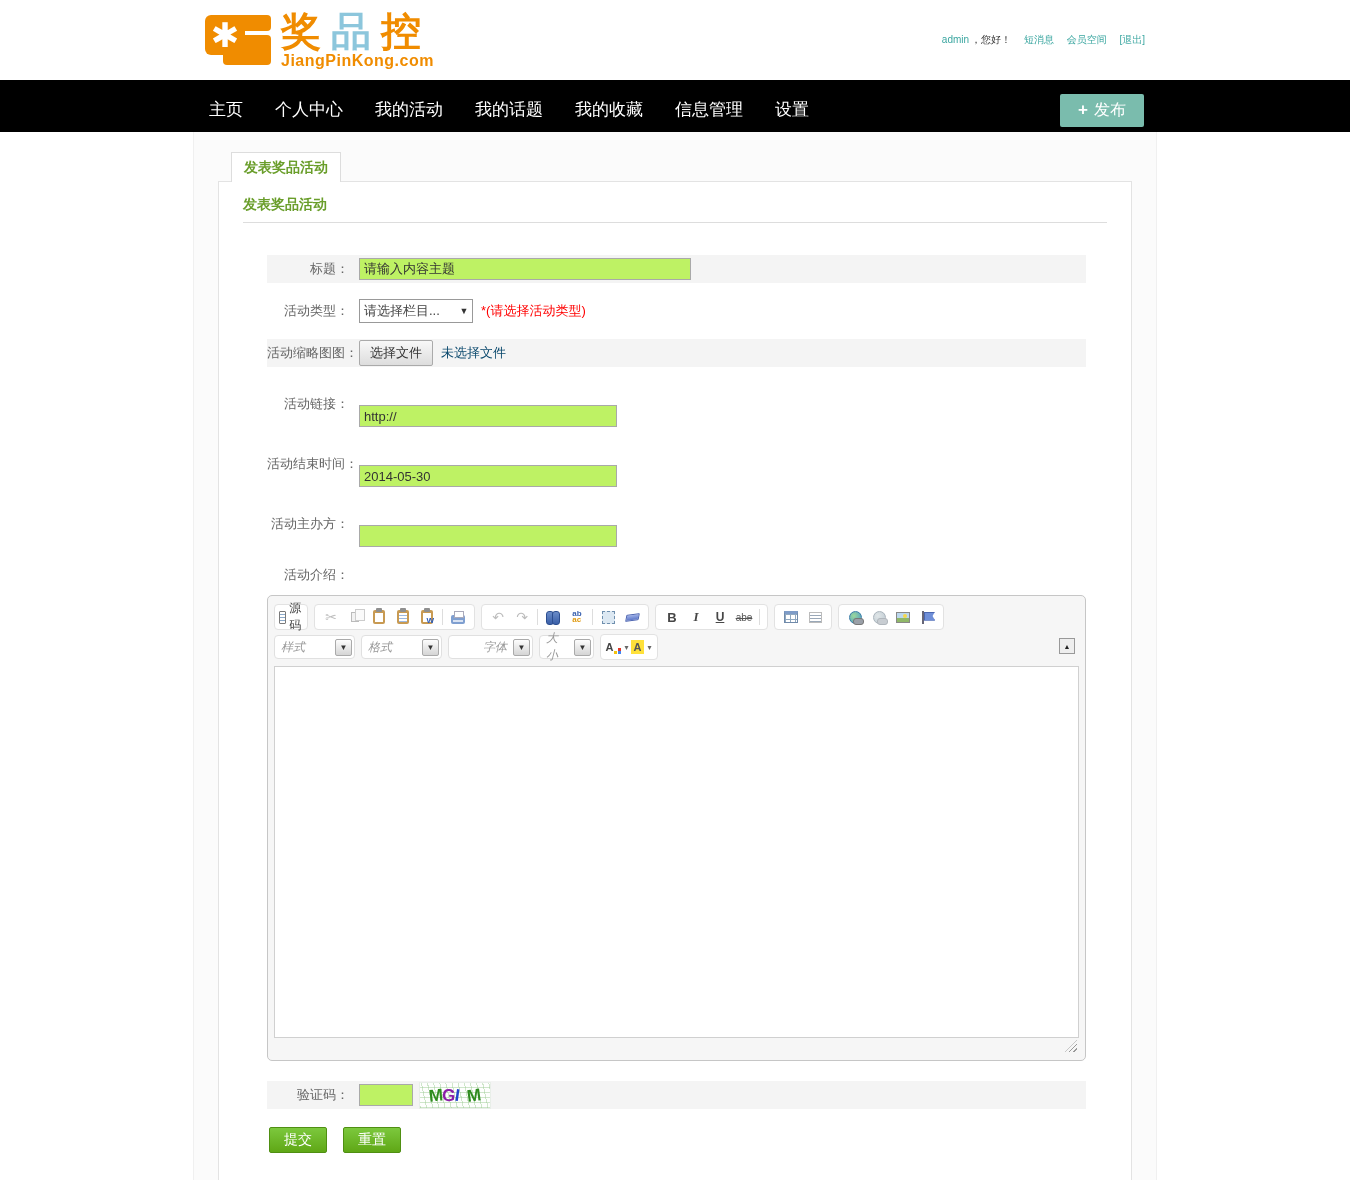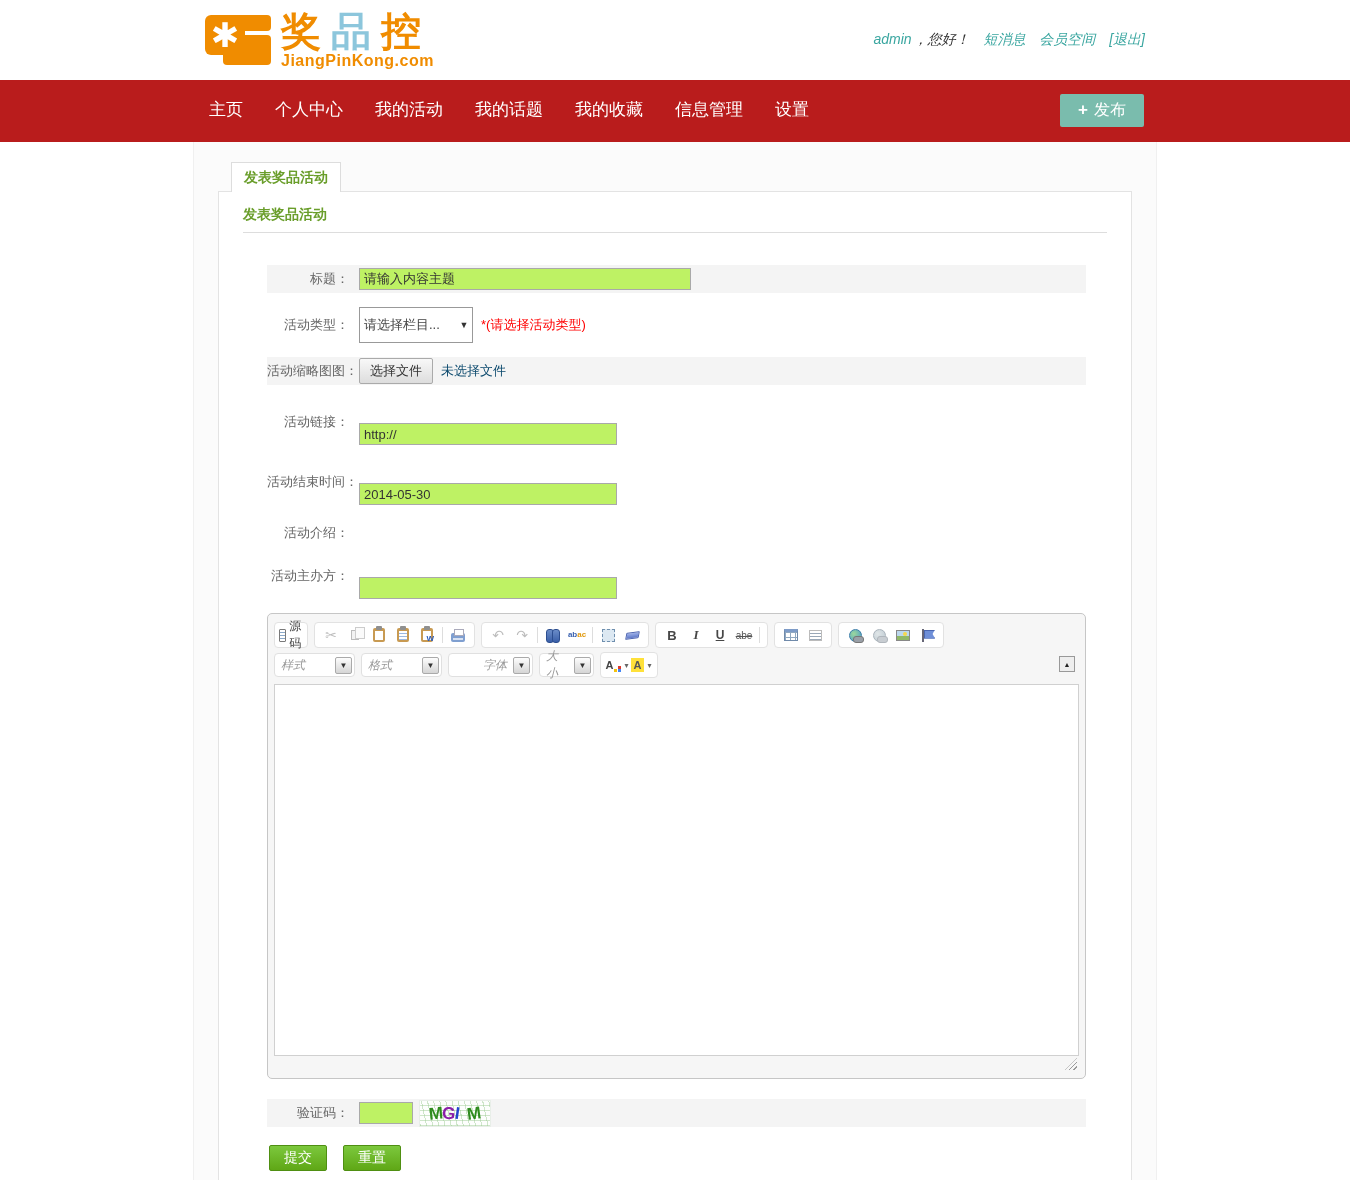"admin ，您好！ 短消息 会员空间 [退出]" .user-links { font-size: 14px -> 10px; font-style: italic -> none }
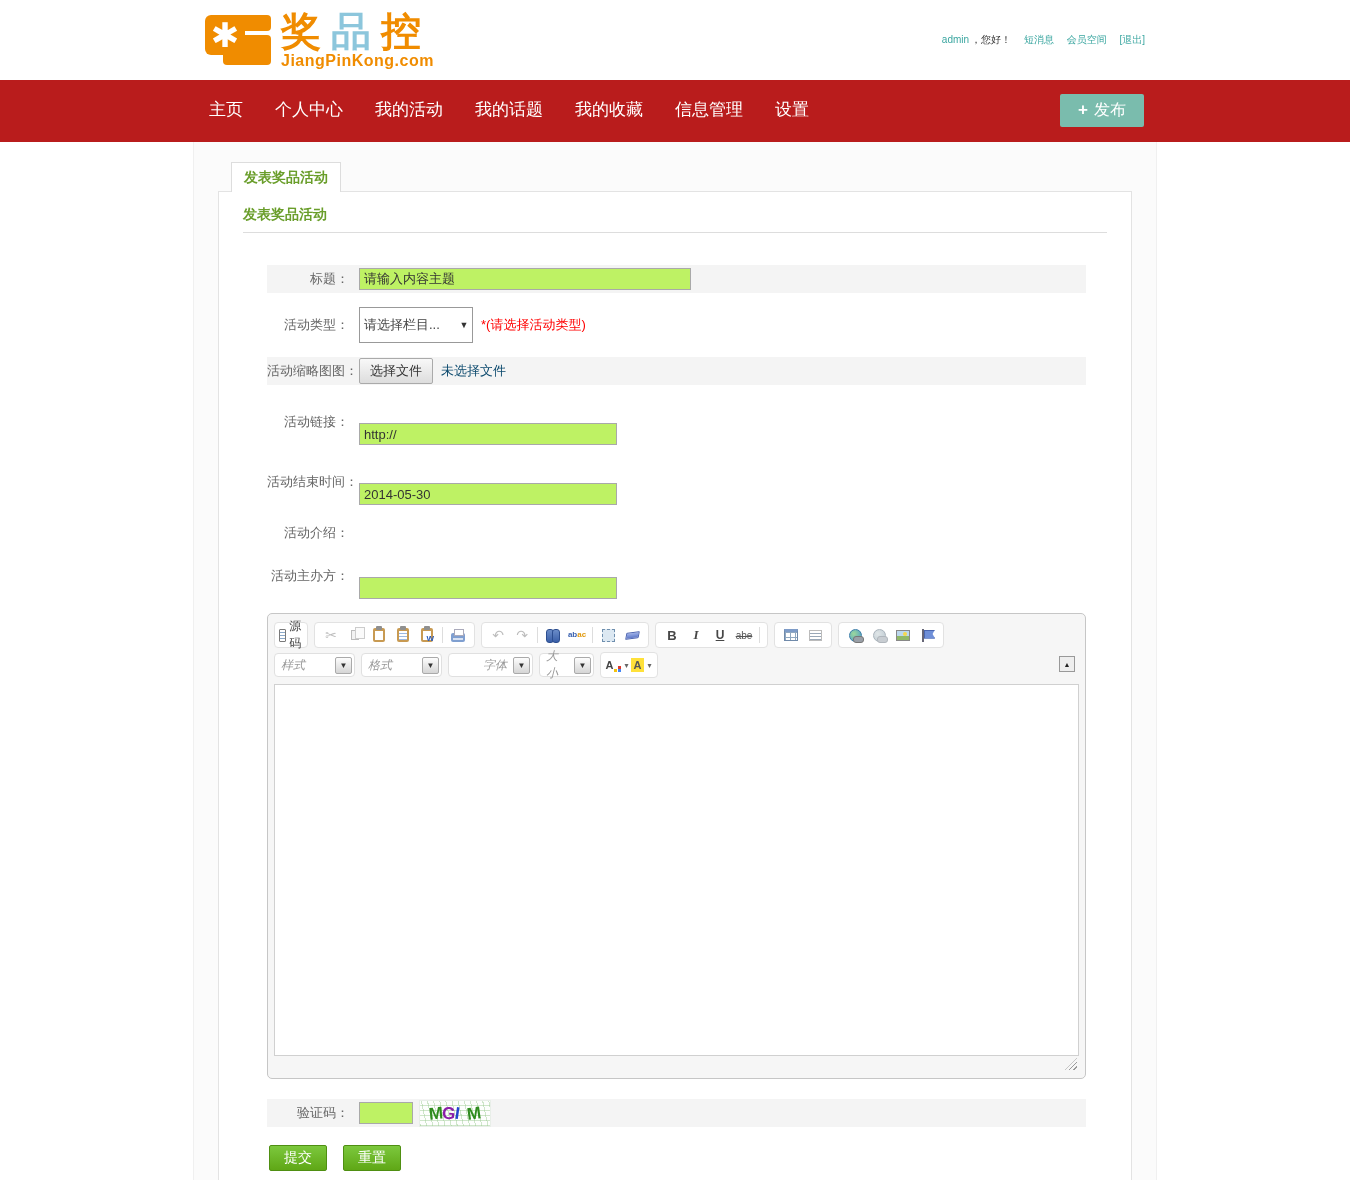"主页" .nav { background: #b91c1c -> #000000; height: 62px -> 52px }
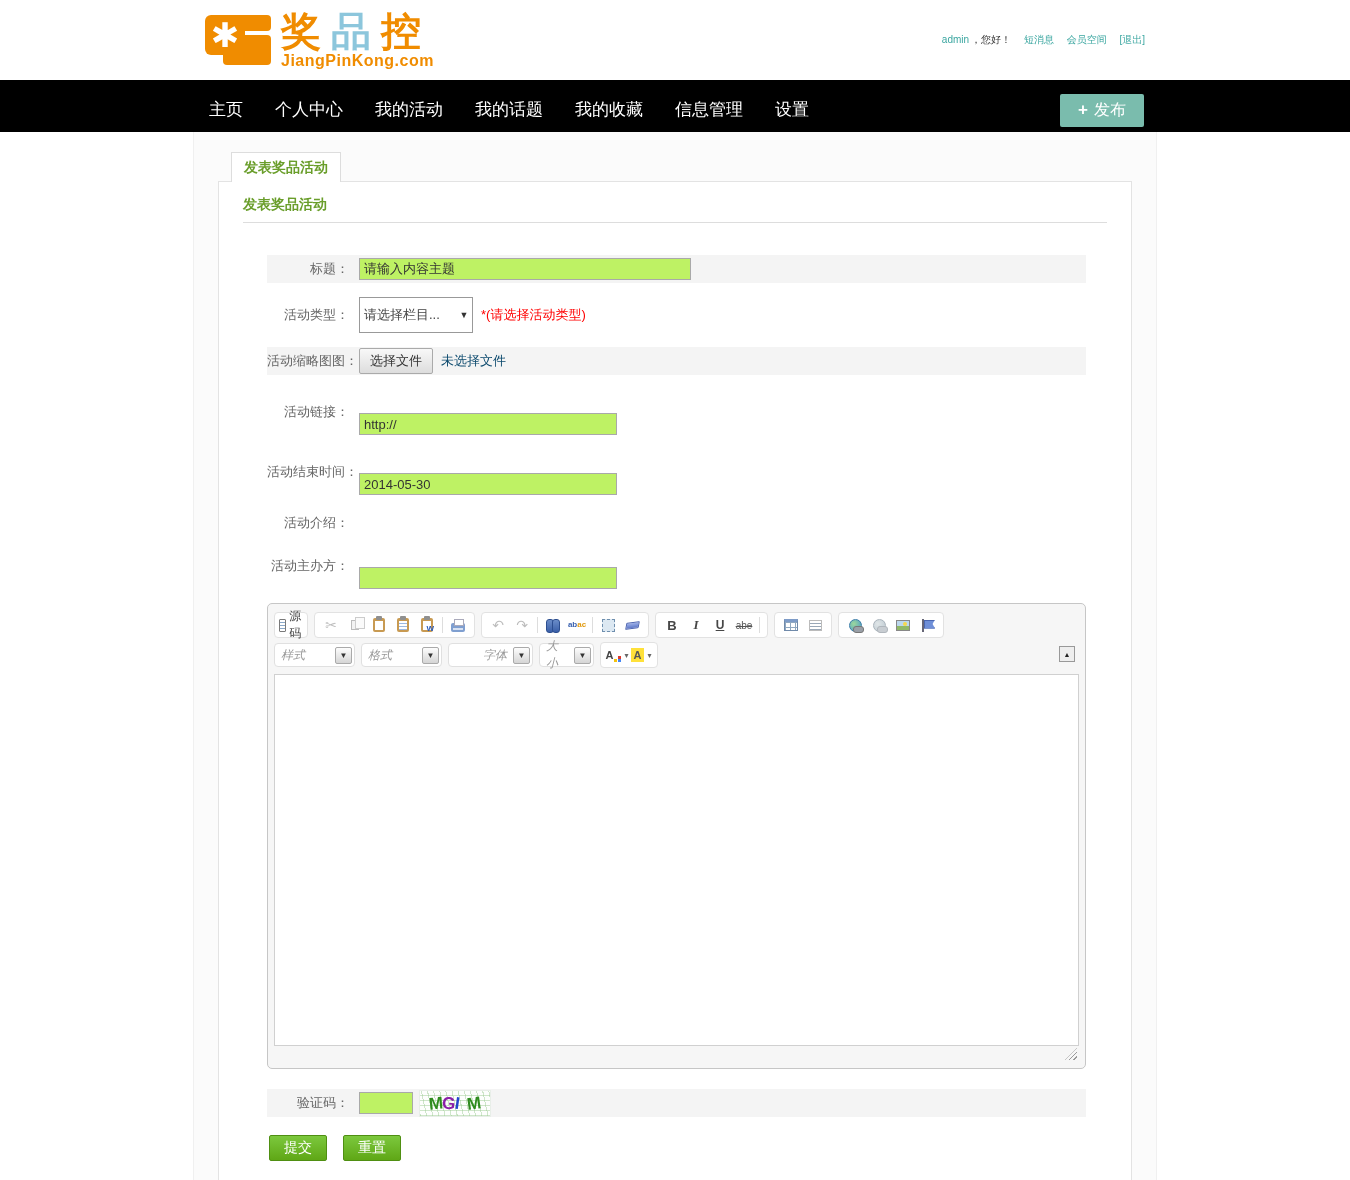"请选择栏目..." .select { height: 36px -> 24px }
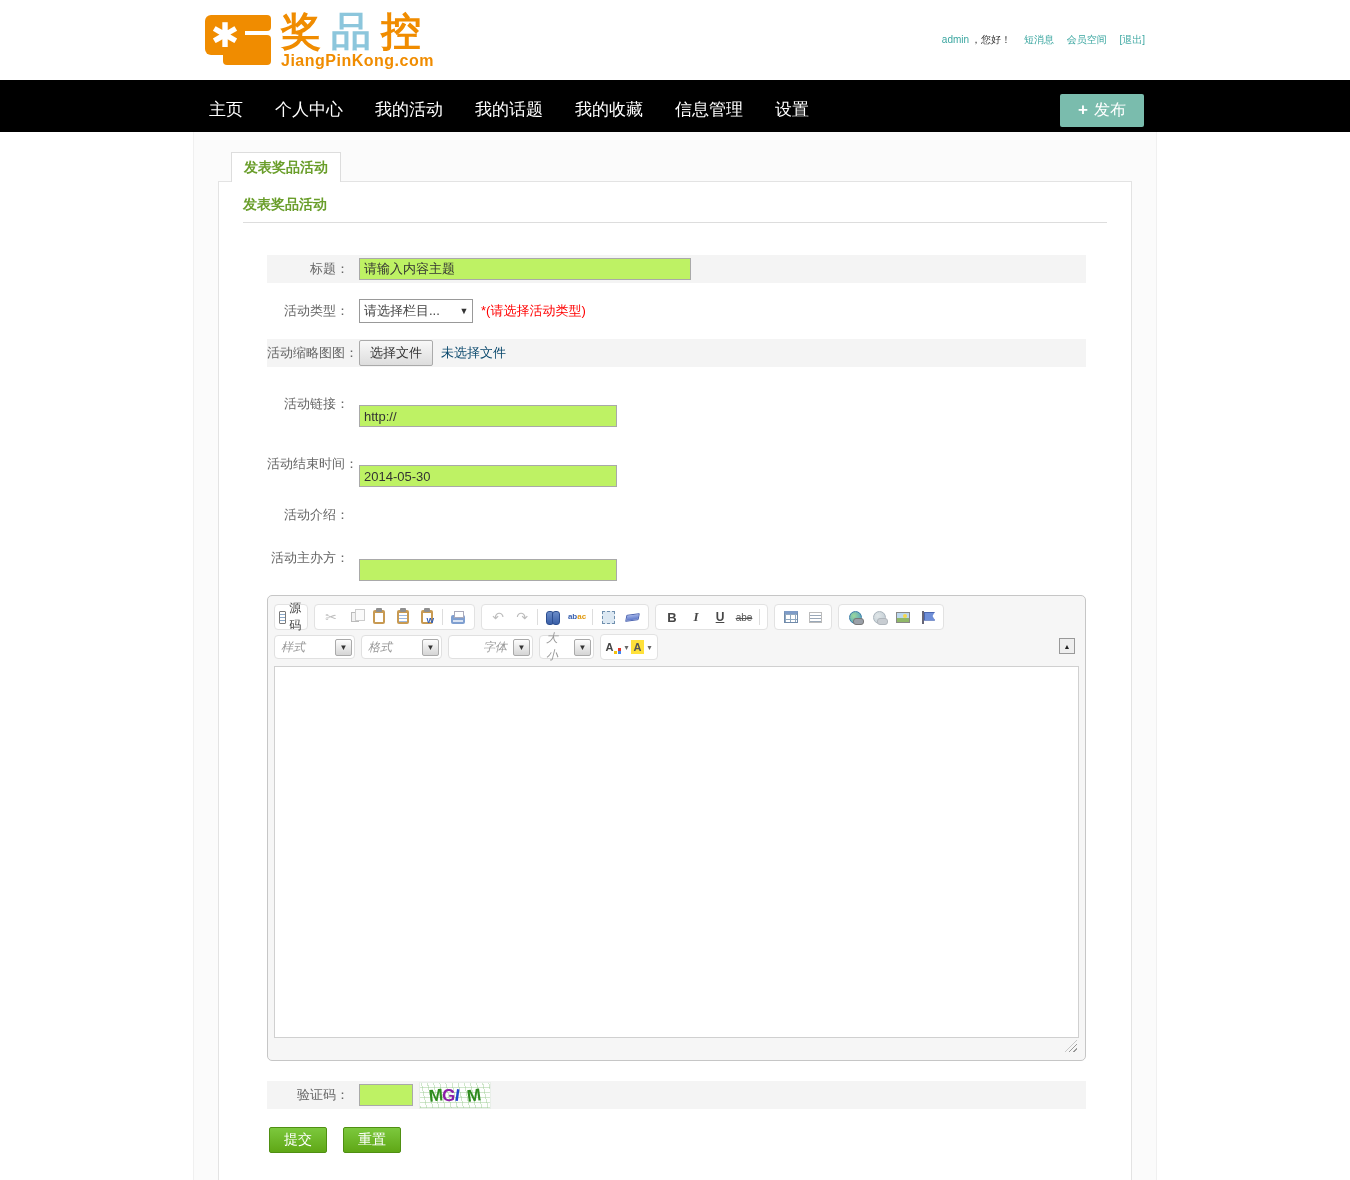"活动介绍：" div.form-row { order: before "活动主办方：" -> after "活动主办方：" }
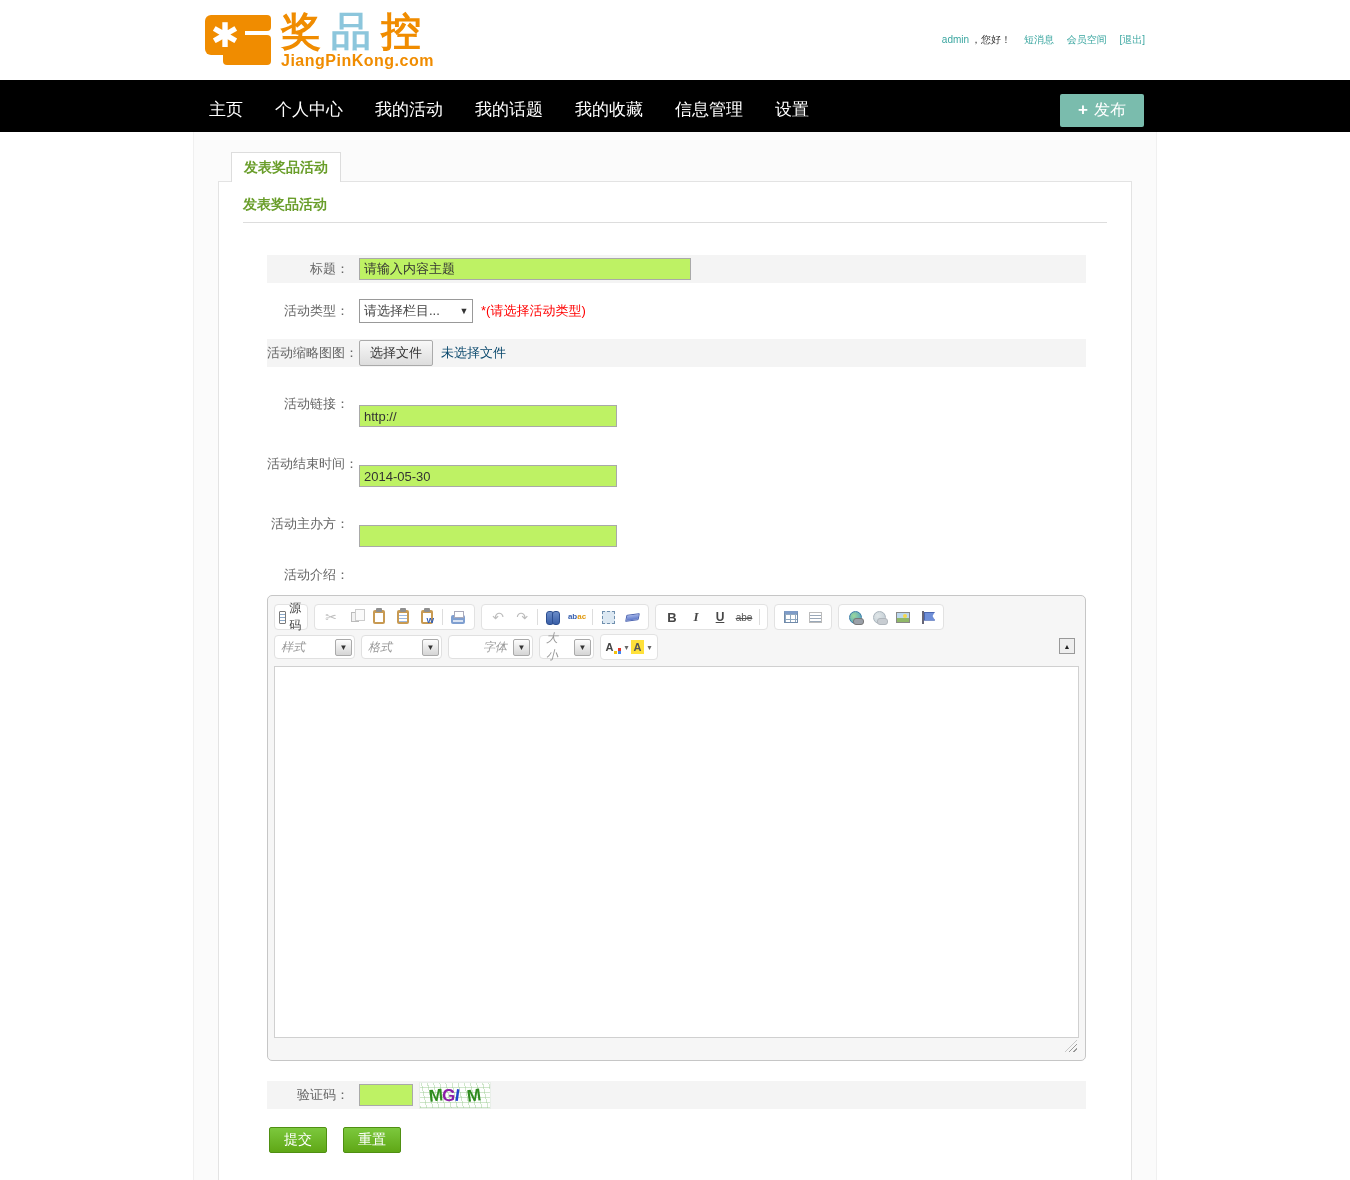"ab" .i-replace { flex-direction: none -> column }
